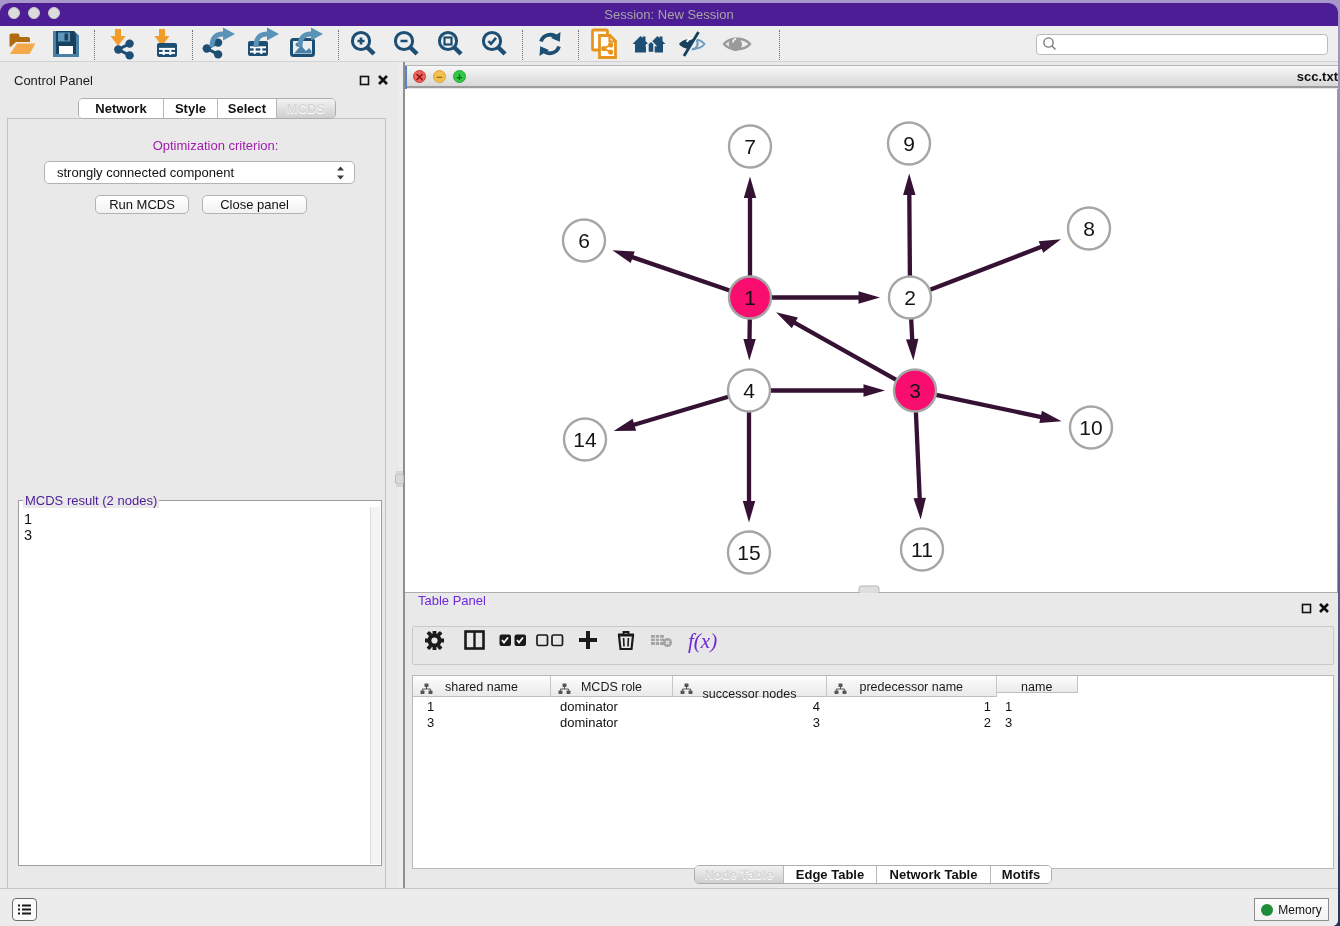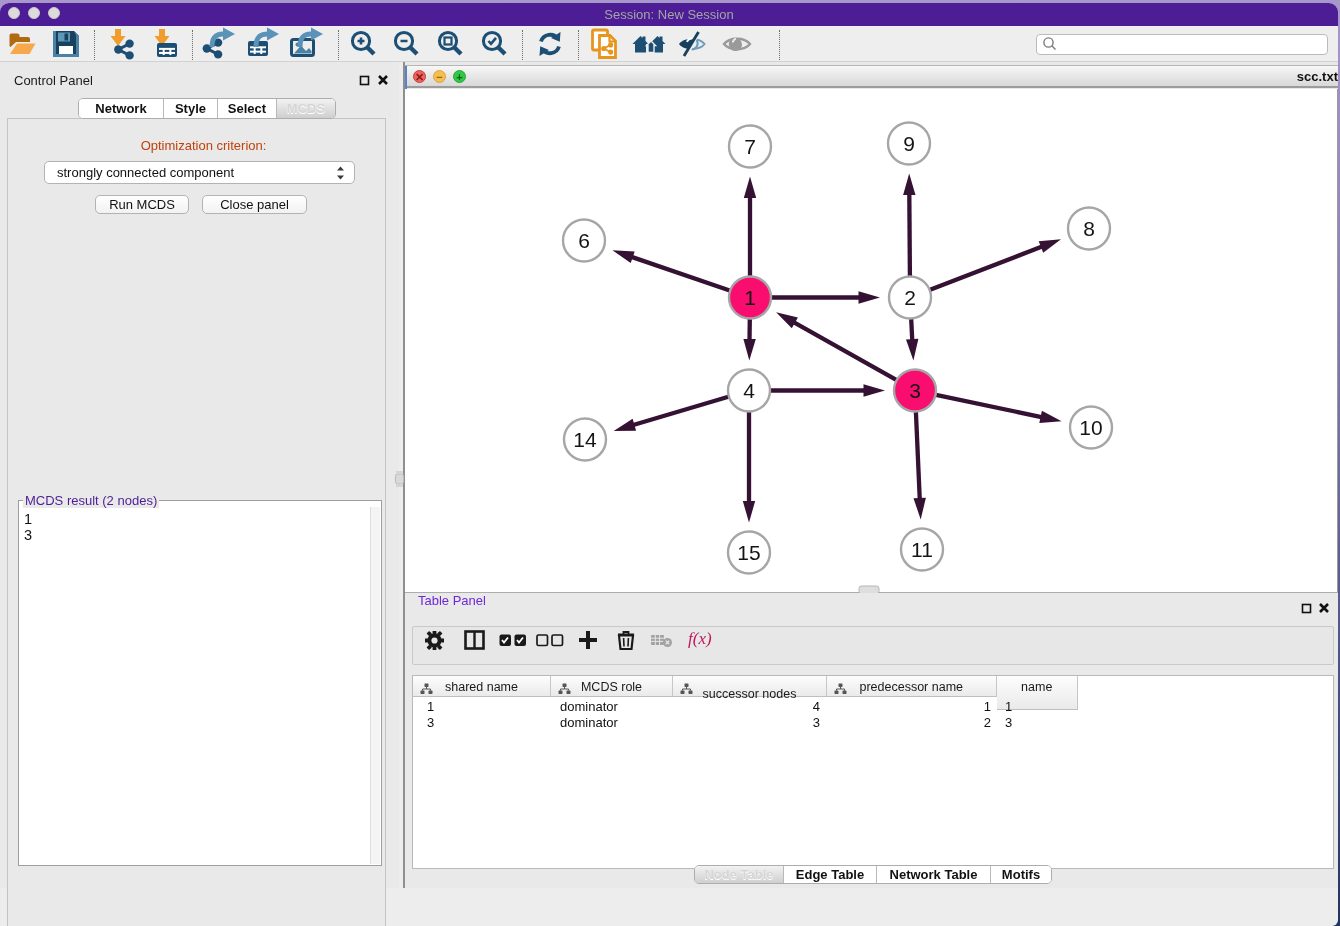"Optimization criterion:" div.abs { color: #c2410c -> #a21caf; left: 4px -> 16px }
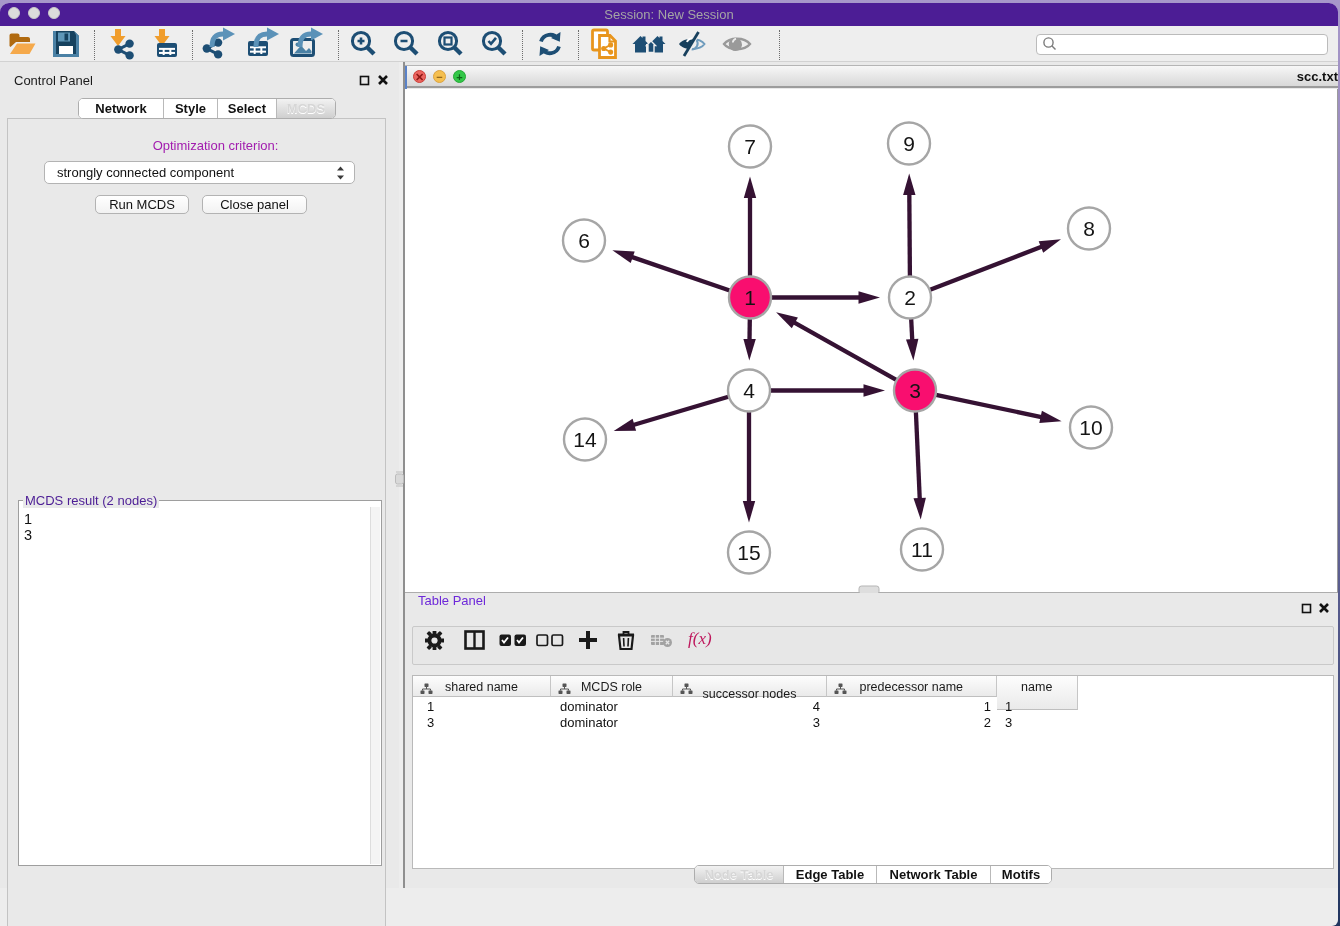"f(x)" div.abs { color: #be185d -> #6d28d9; font-size: 17px -> 21px }
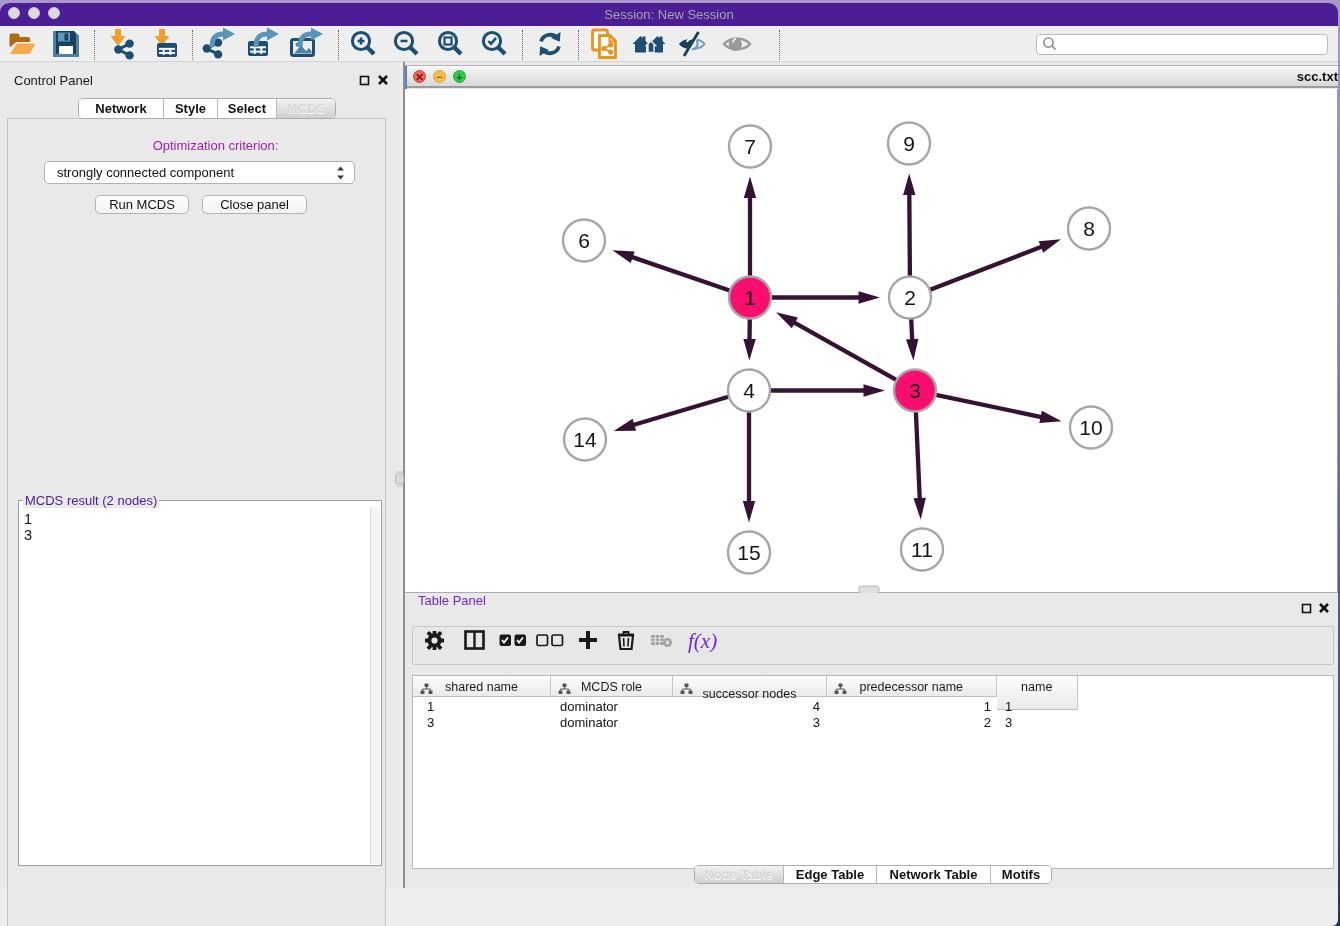"name" div.abs { height: 34px -> 17px }
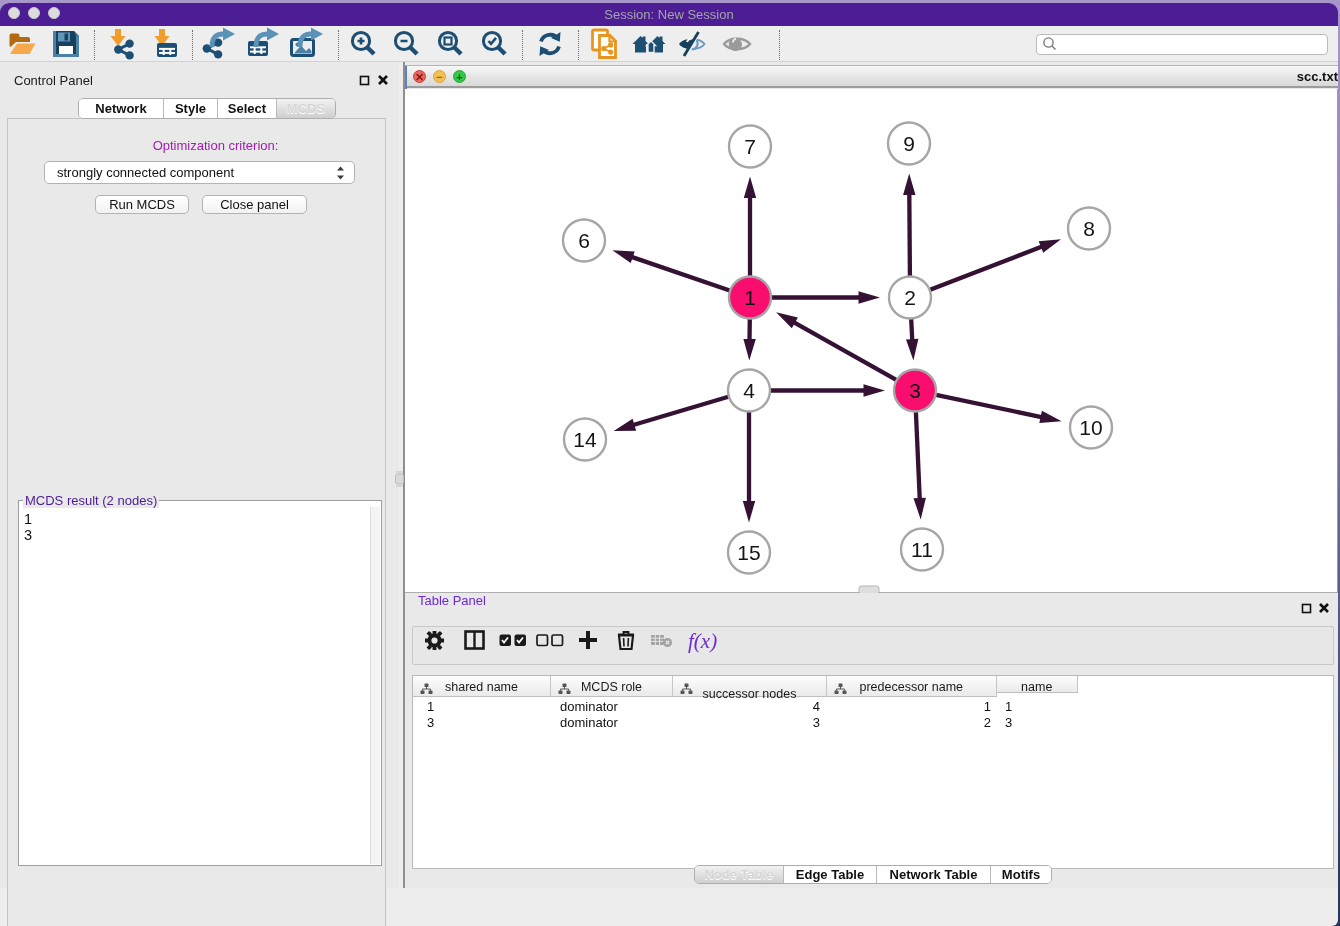"Memory" div { html: none -> <div> <div></div> <svg> <g> <rect></rect> <rect></rect> <rect></rect> <rect></rect> <rect></rect> <rect></rect> </g> </svg> <div><span></span>Memory</div> </div> }
